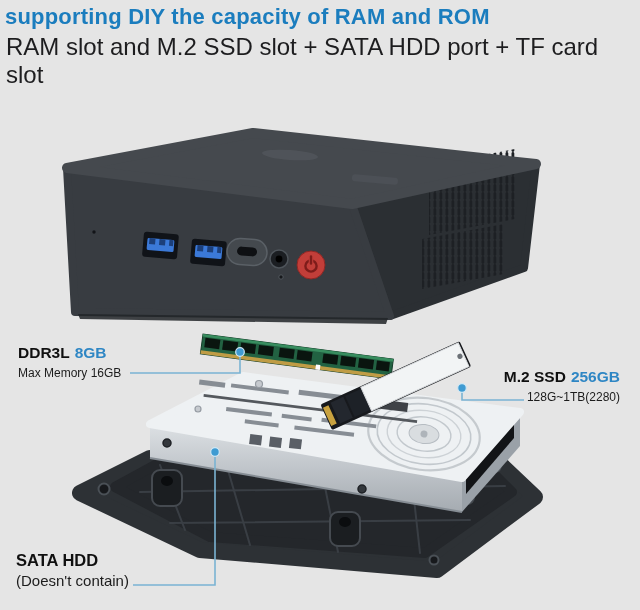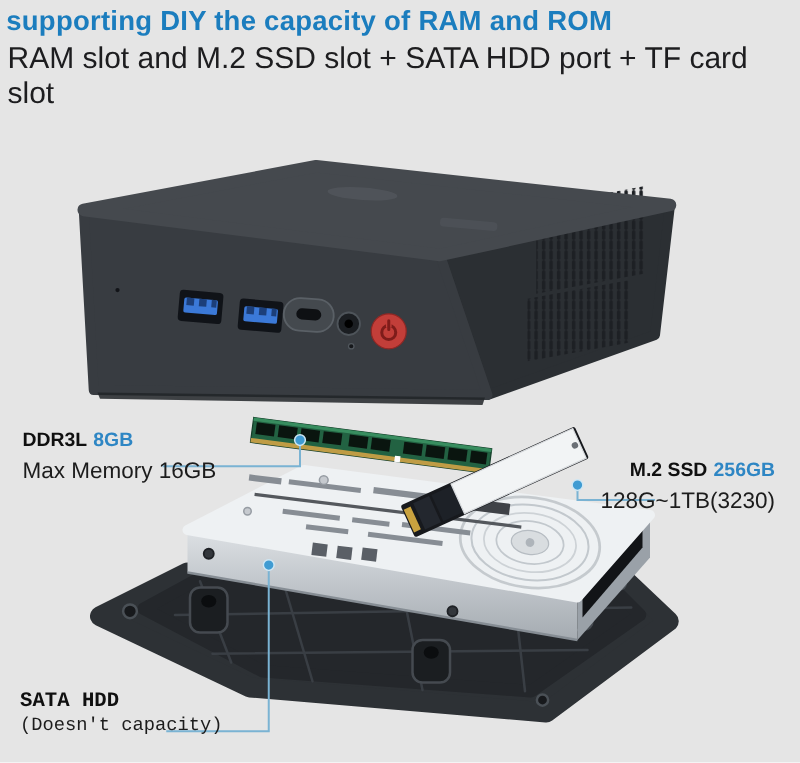"Max Memory 16GB" .l2 { font-size: 18px -> 12px }
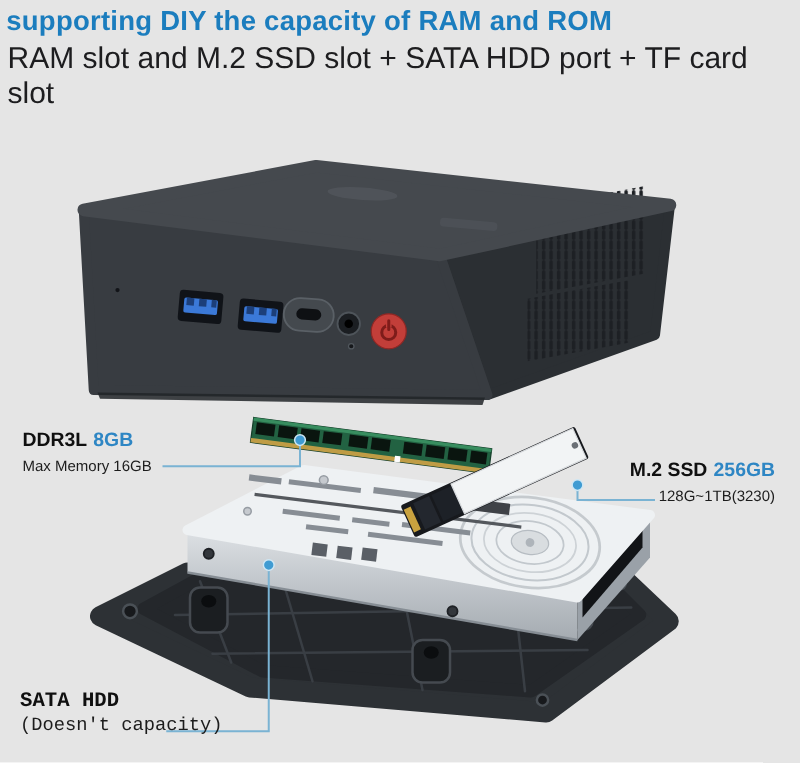"128G~1TB(3230)" div.l2 { text: 3230 -> 2280 }
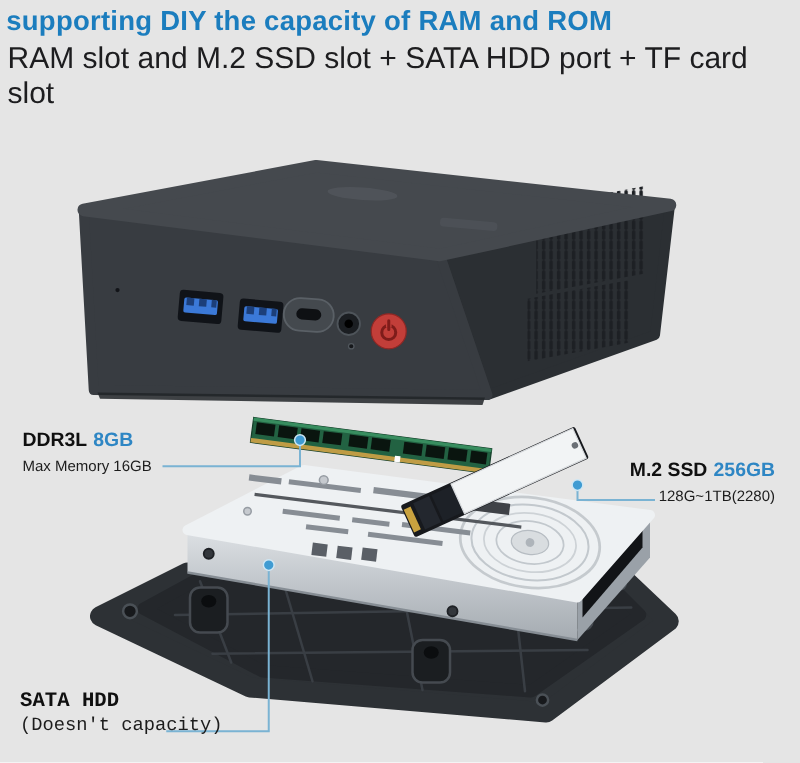"SATA HDD" #hdd-label { font-family: Liberation Mono, monospace -> none }
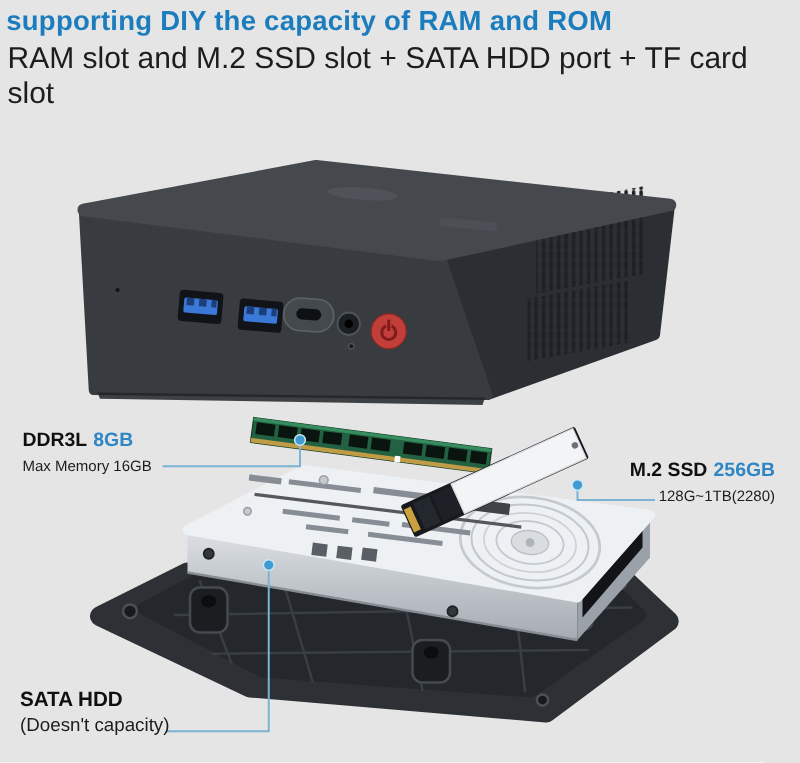"(Doesn't capacity)" div.l3 { text: capacity -> contain }
